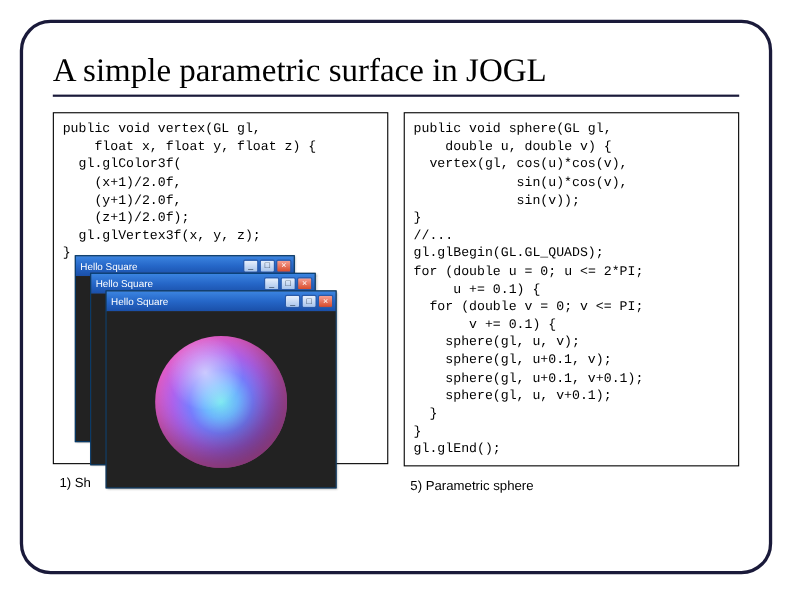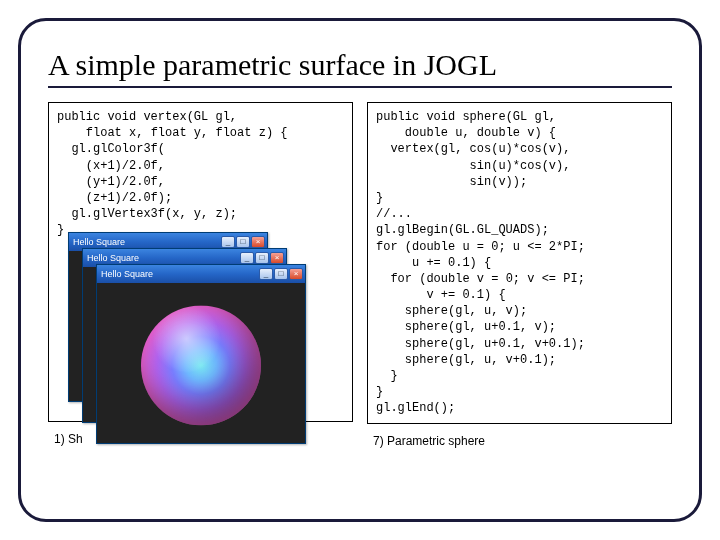"7) Parametric sphere" div.caption { text: 7 -> 5 }
